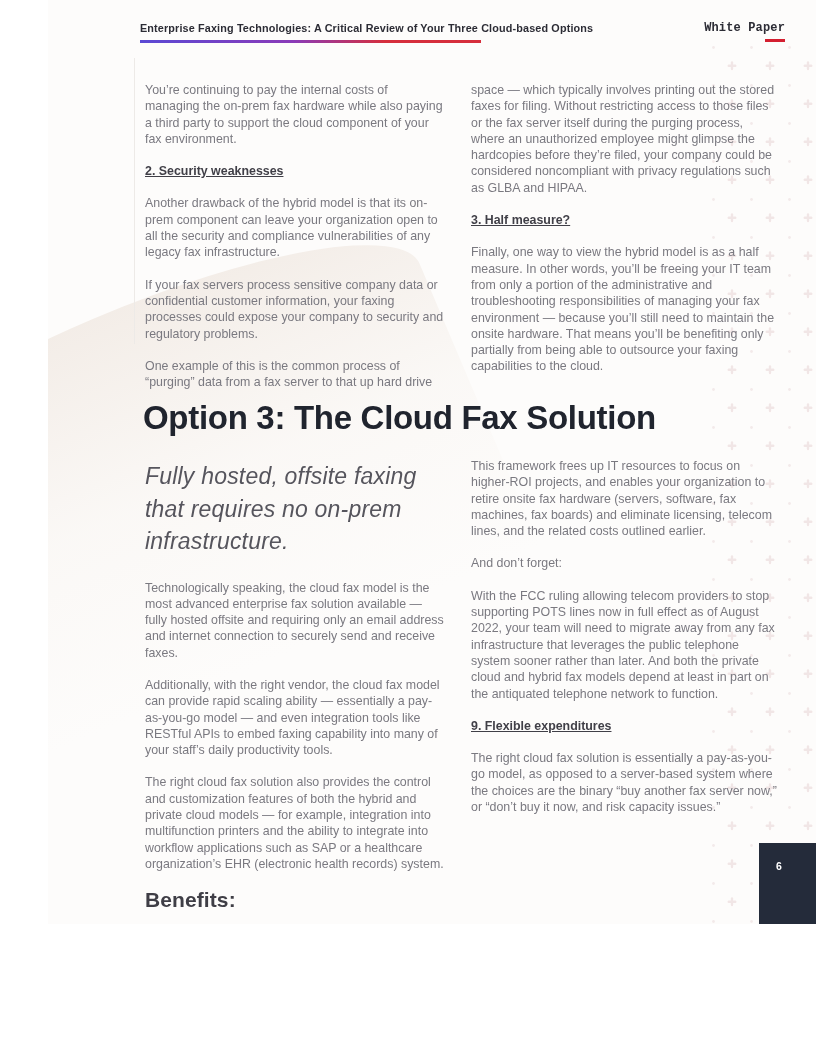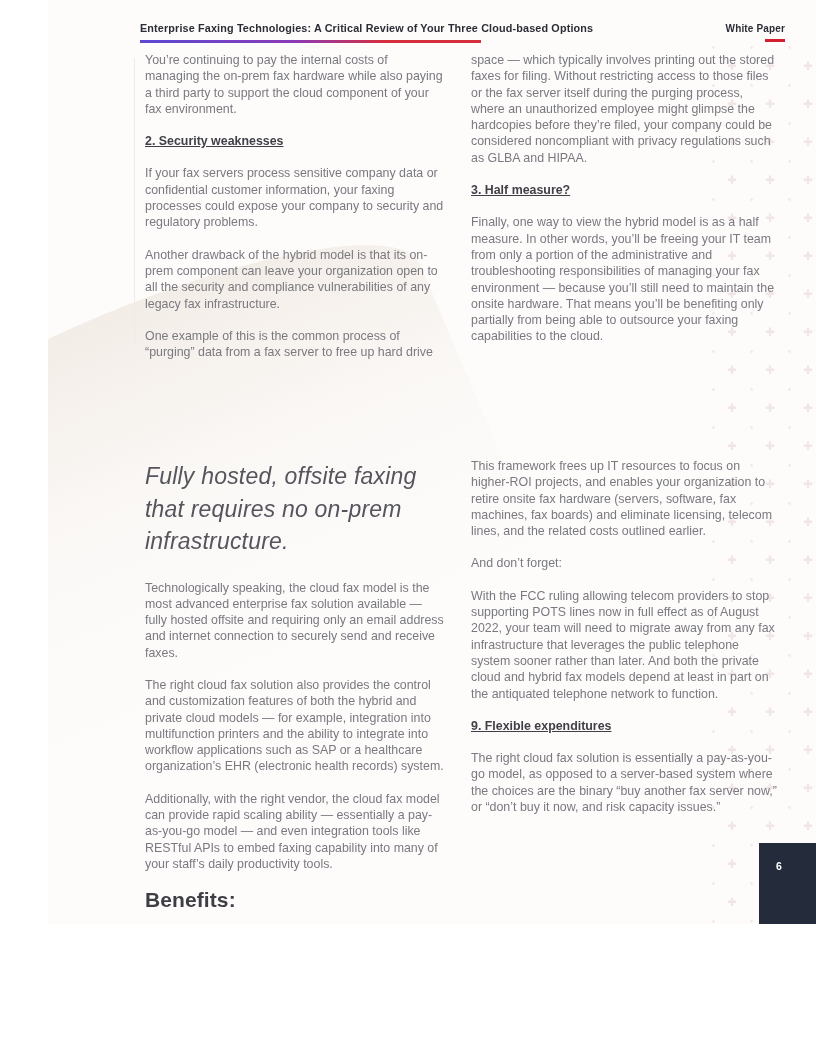"White Paper" .doctype-label { font-family: none -> Liberation Mono, monospace; font-size: 10px -> 12px }
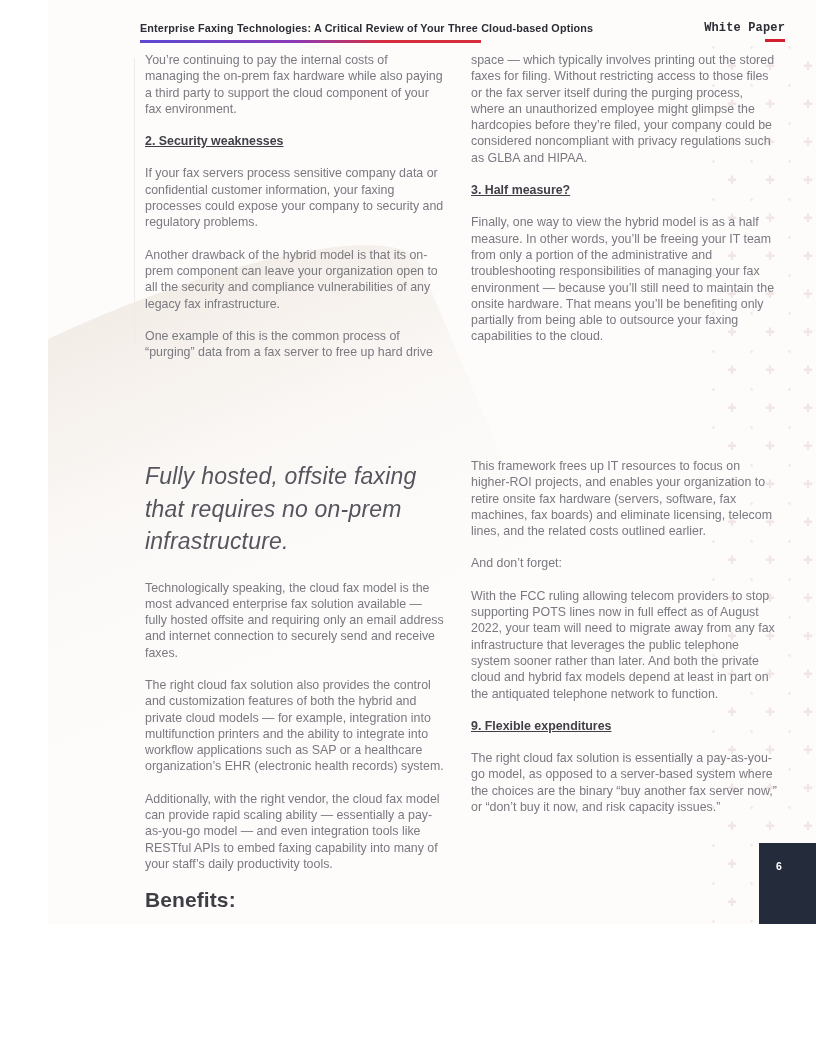"You’re continuing to pay the" .cols-intro { top: 52px -> 82px }
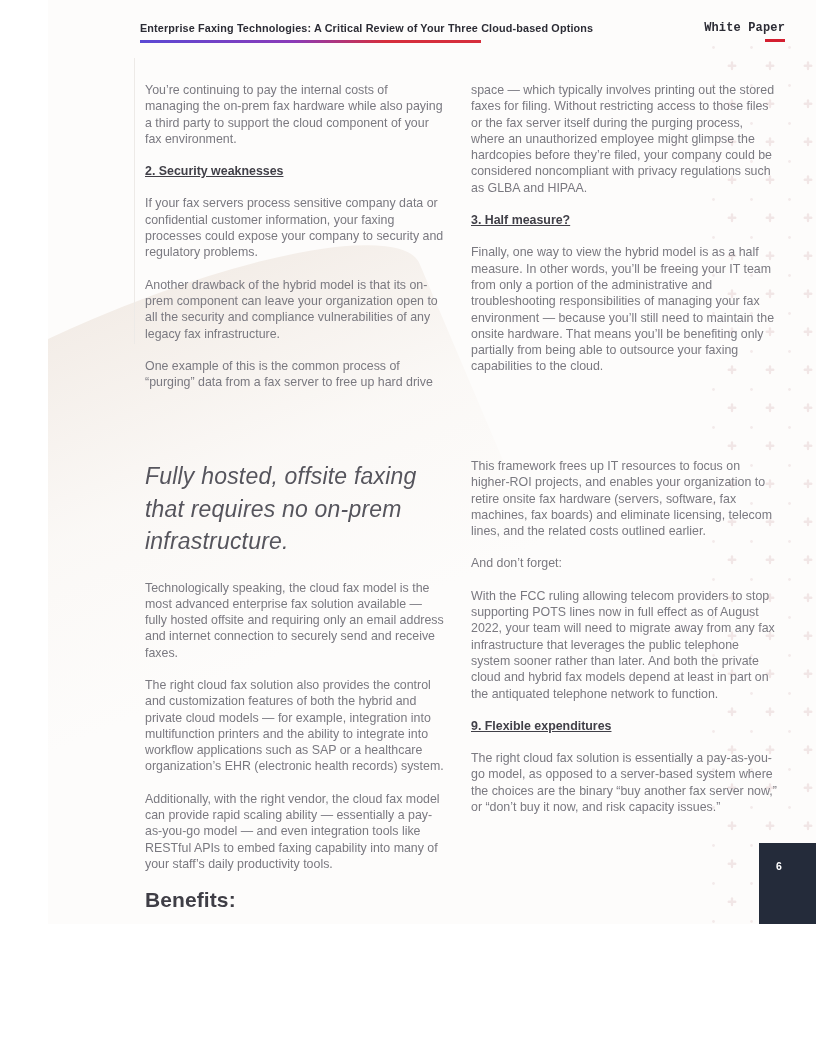"If your fax servers process" p.body { order: before "Another drawback of the hybrid" -> after "Another drawback of the hybrid" }
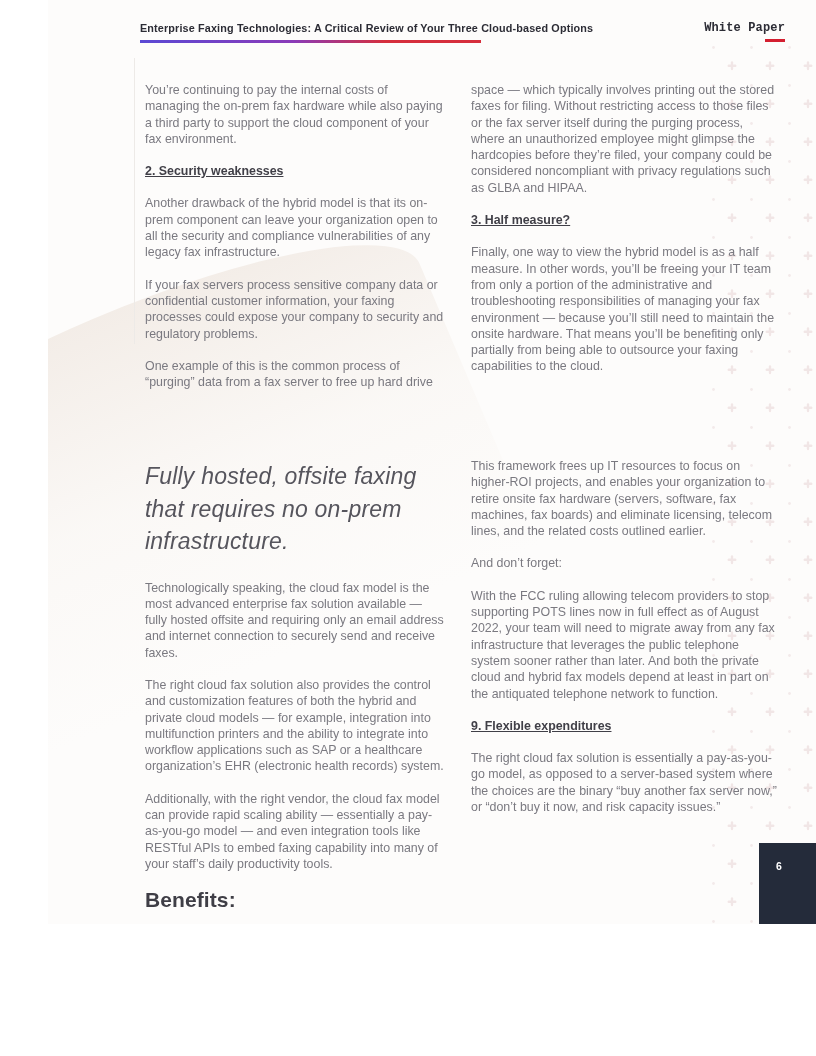"One example of this is" p.body { text: free -> that }
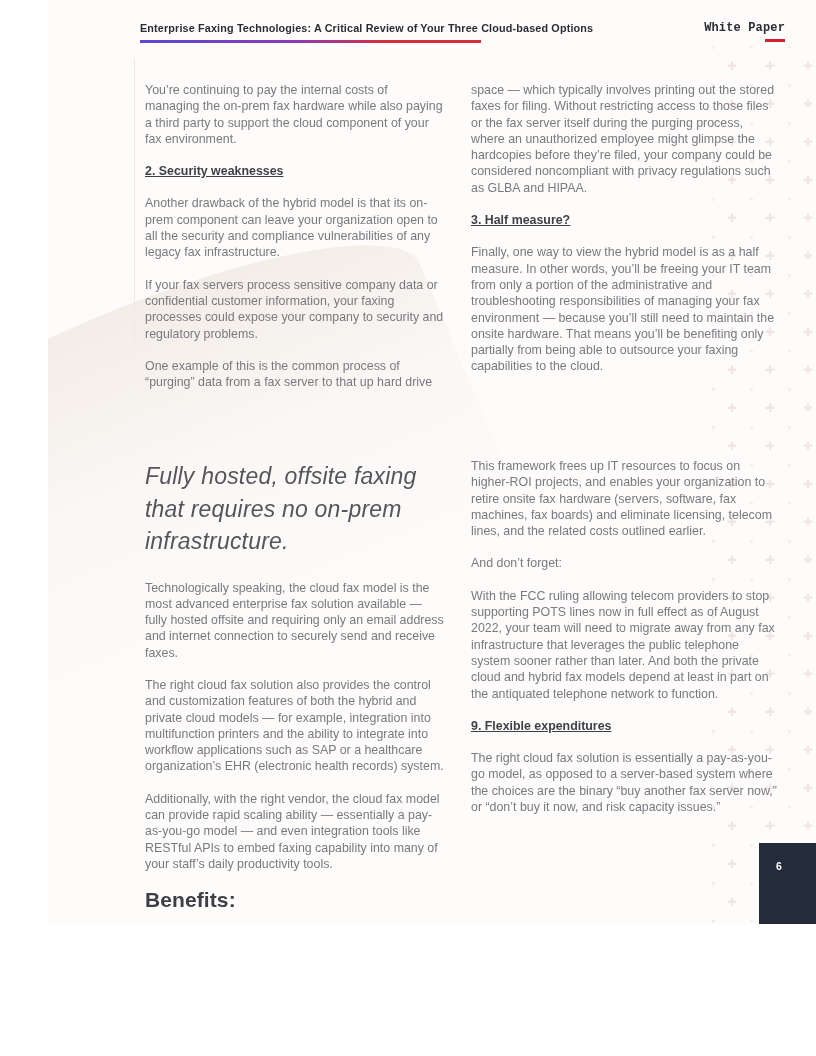"Option 3: The Cloud Fax" h1.section-title { html: none -> <h1>Option 3: The Cloud Fax Solution</h1> }
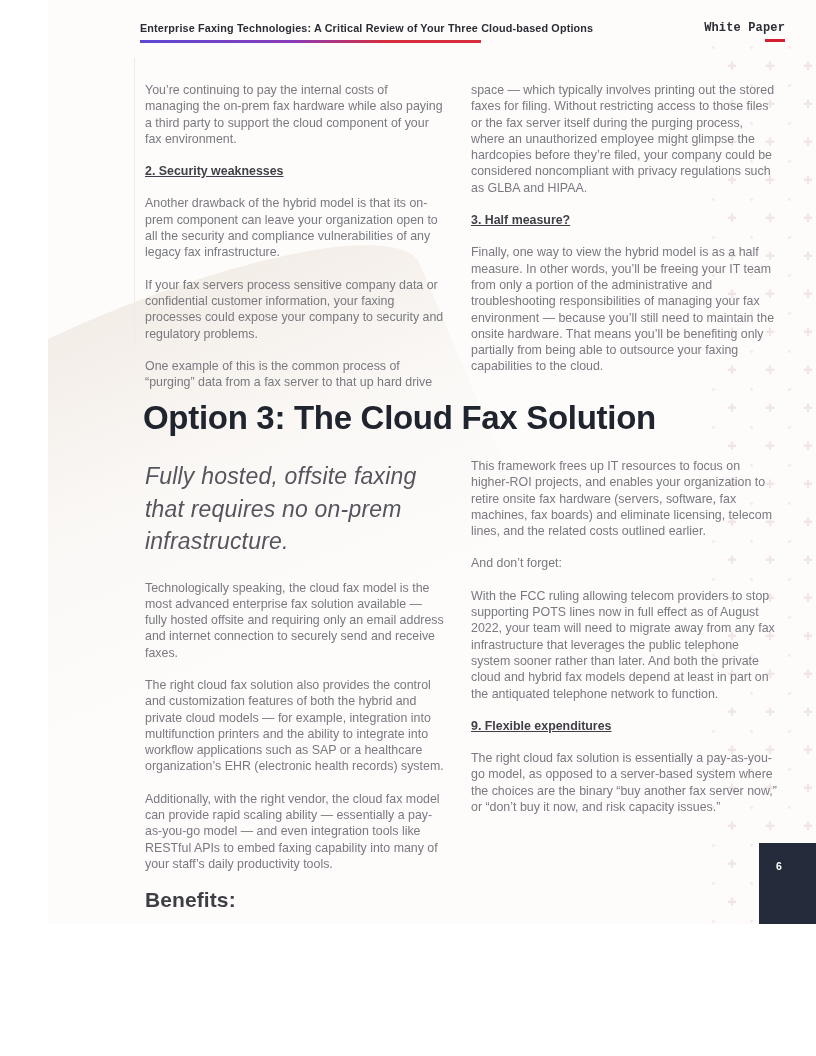"The right cloud fax solution also" p.body { order: before "Additionally, with the right vendor," -> after "Additionally, with the right vendor," }
